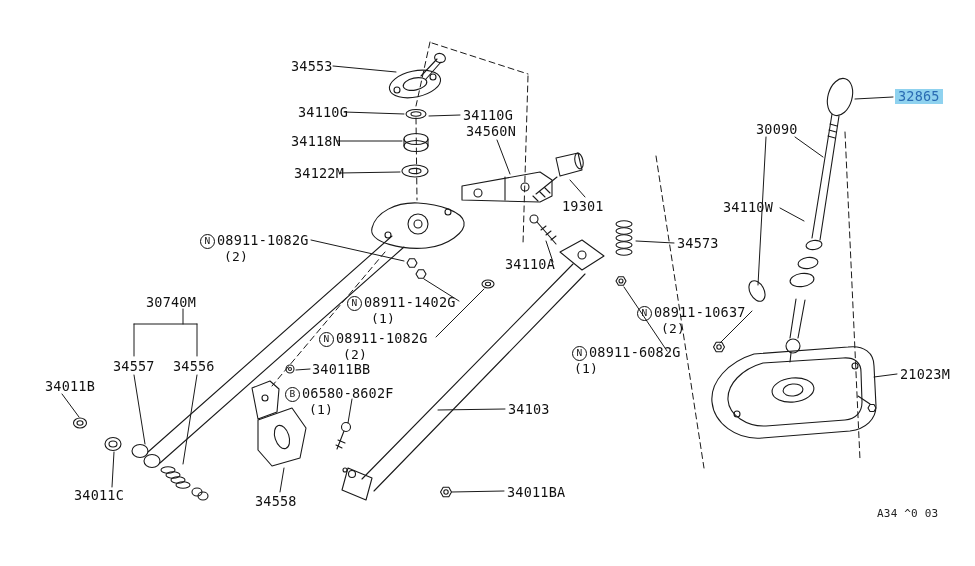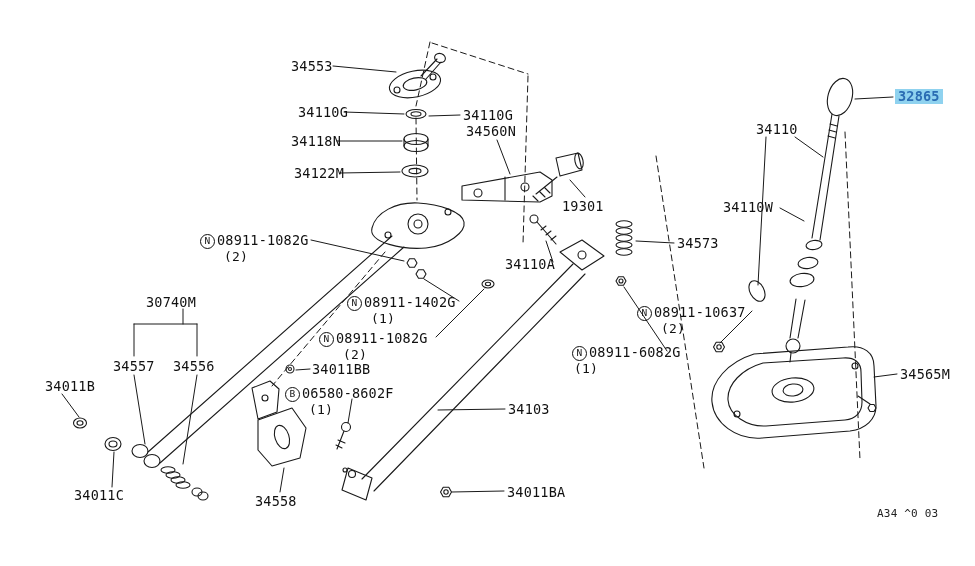"32865" .hl { font-weight: bold -> none }
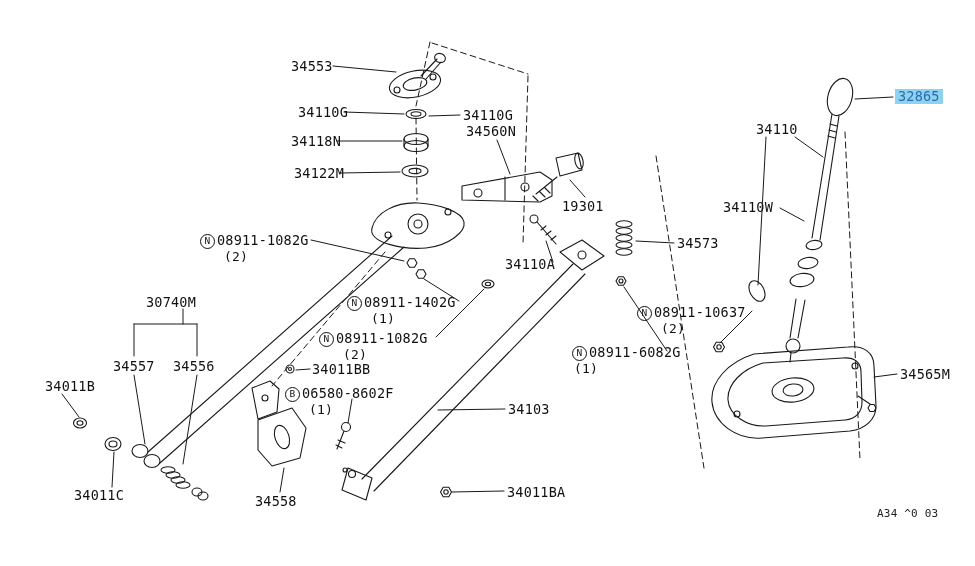"34110" div.lbl { text: 34110 -> 30090 }
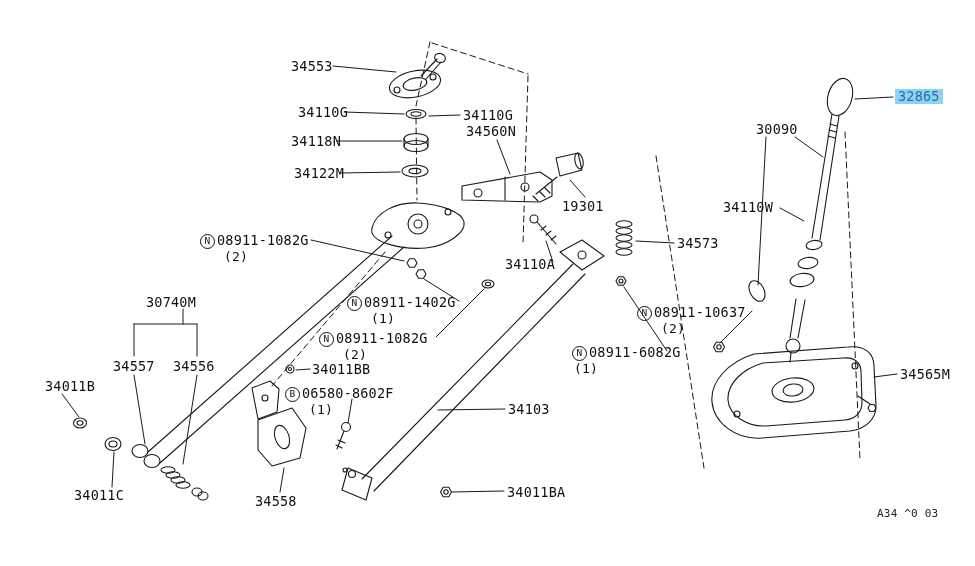"34565M" div.lbl { text: 34565M -> 21023M }
